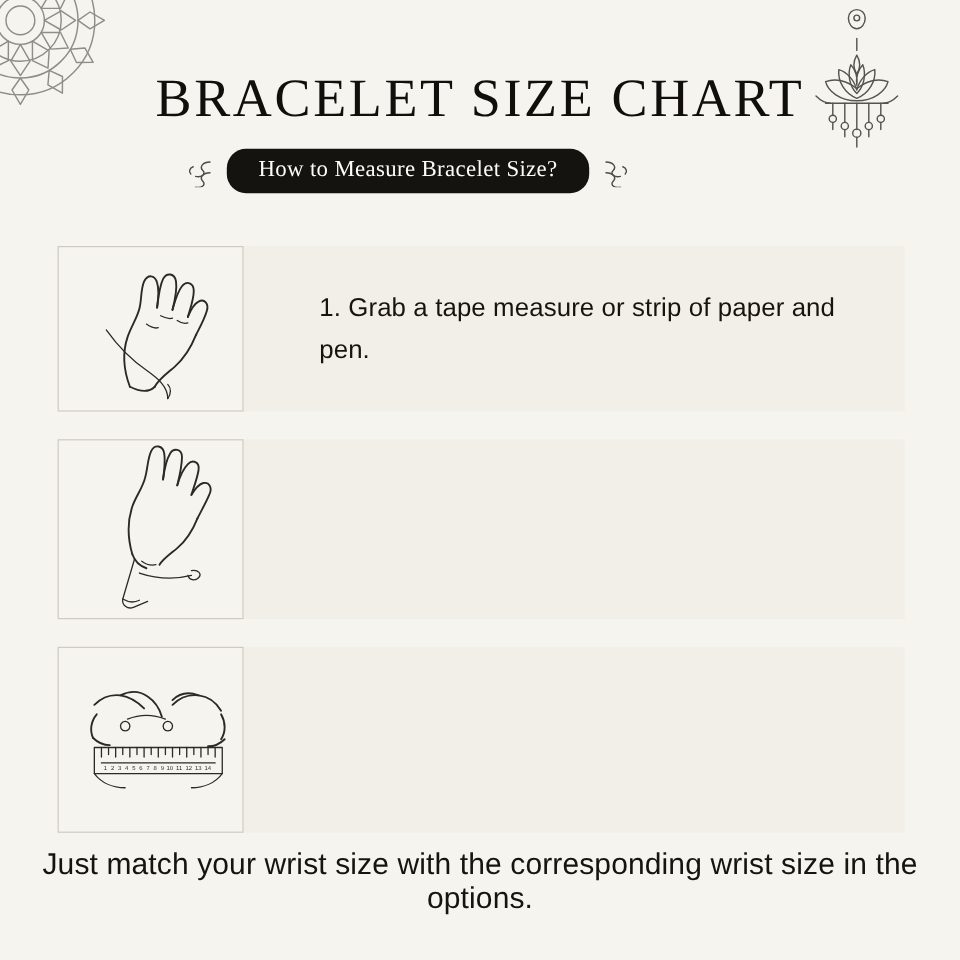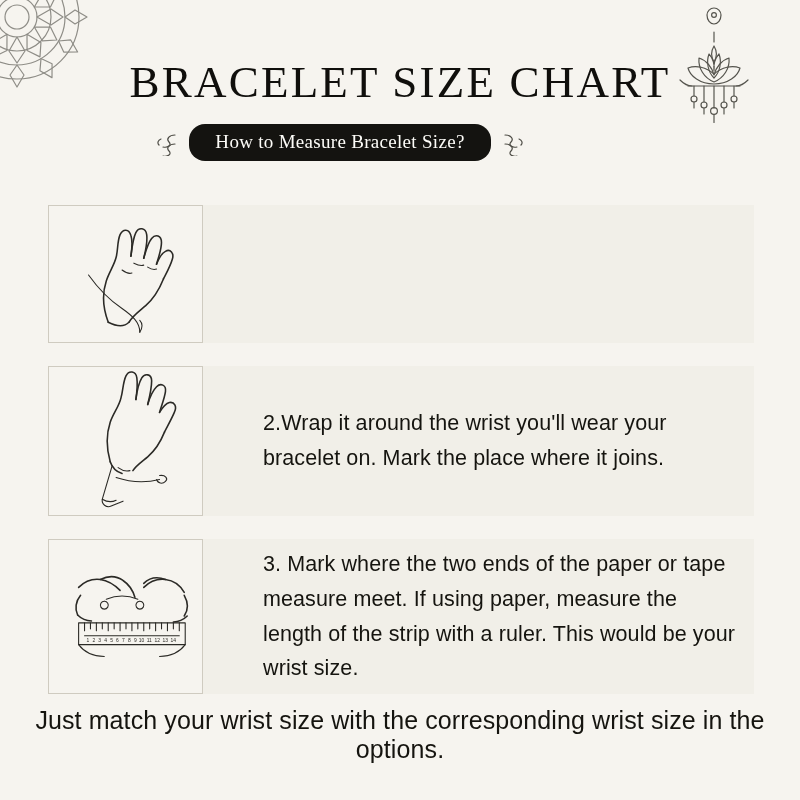"1. Grab a tape measure" div.step-text { html: none -> <div>1. Grab a tape measure or strip of paper and pen.</div> }
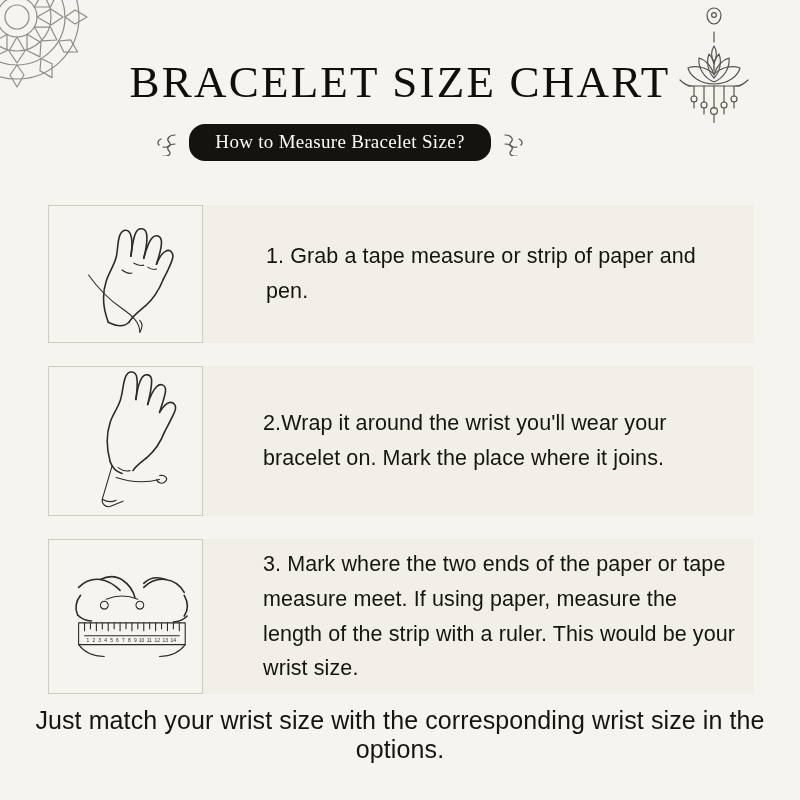"2.Wrap it around the wrist" div.step-text { html: <div>2.Wrap it around the wrist you'll wear your bracelet on. Mark the place where it joins.</div> -> none }
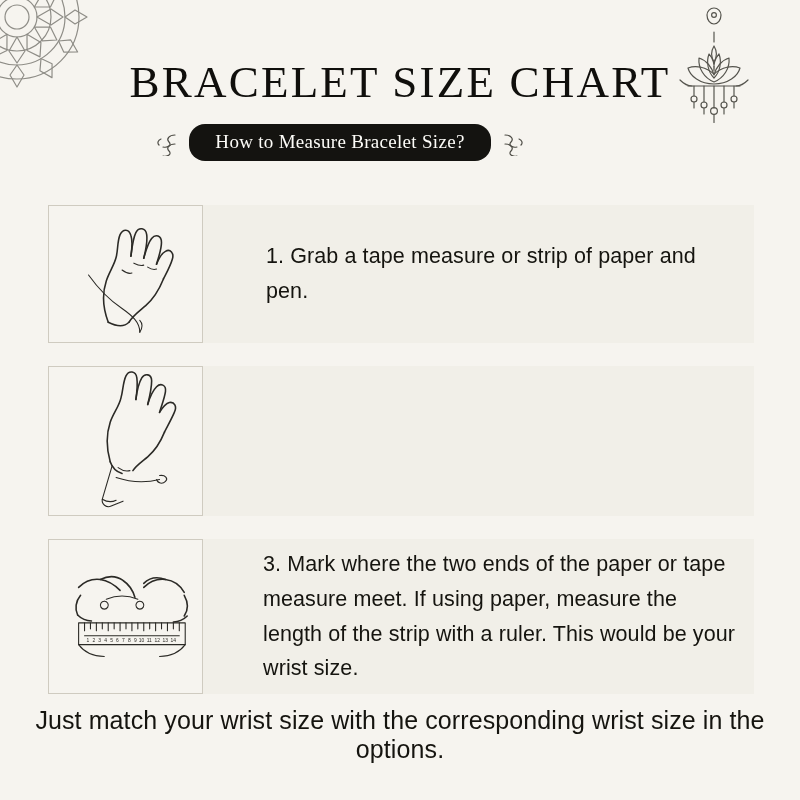"3. Mark where the two" div.step-text { html: <div>3. Mark where the two ends of the paper or tape measure meet. If using paper, measure the length of the strip with a ruler. This would be your wrist size.</div> -> none }
